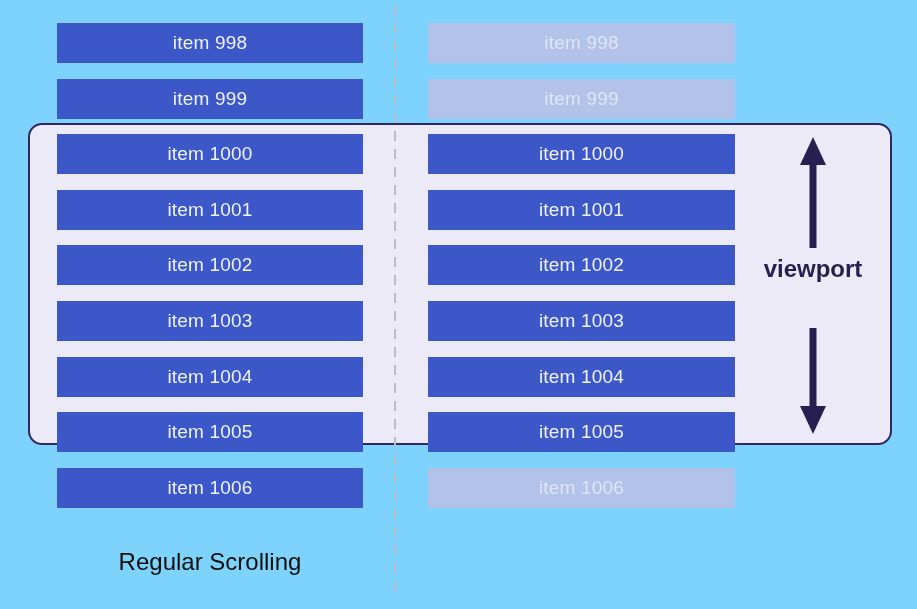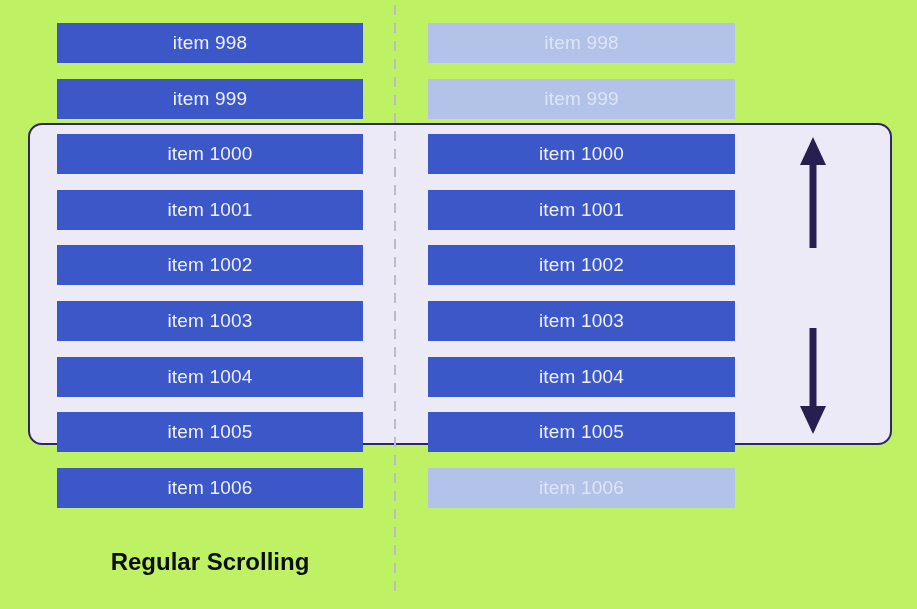"item 998" .canvas { background: #bef264 -> #7dd3fc }
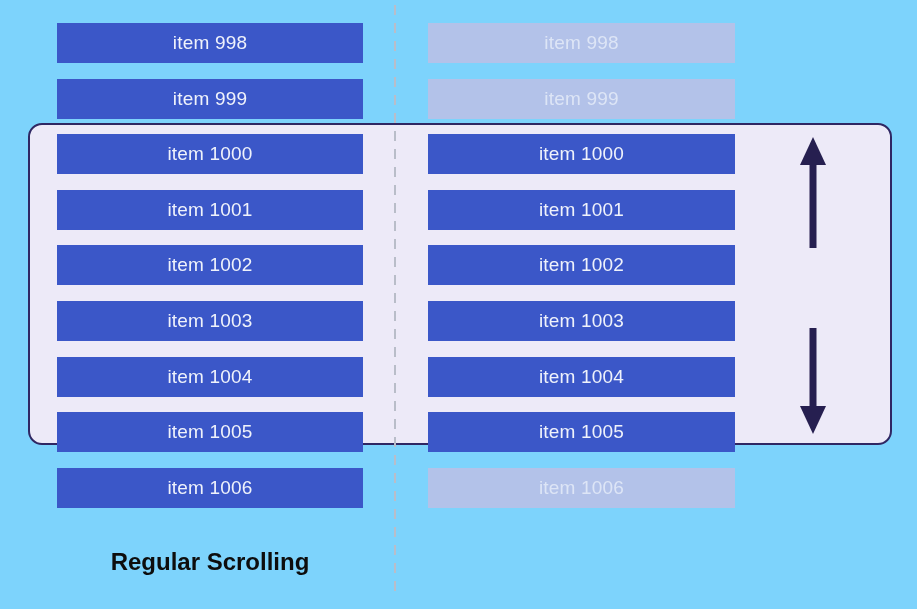"viewport" div { html: none -> <div>viewport</div> }
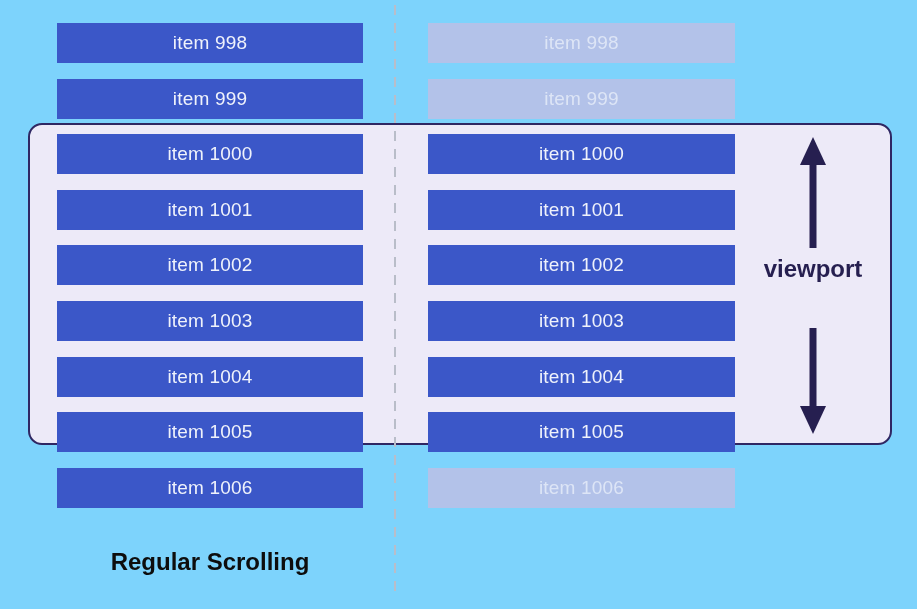"Regular Scrolling" .col-label { font-weight: bold -> normal }
